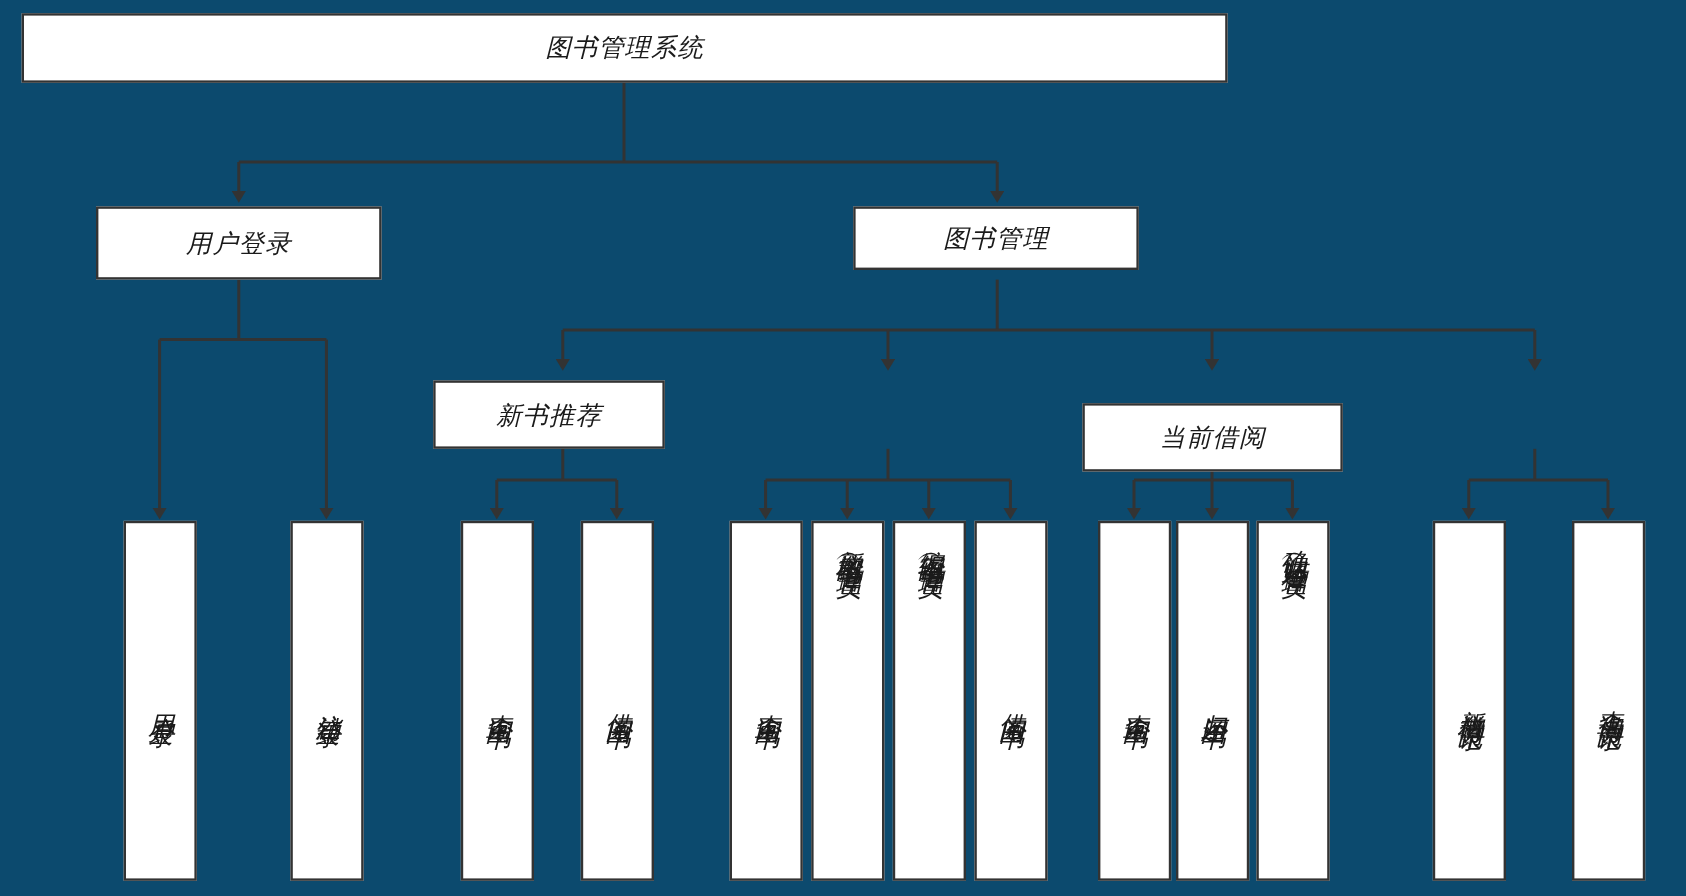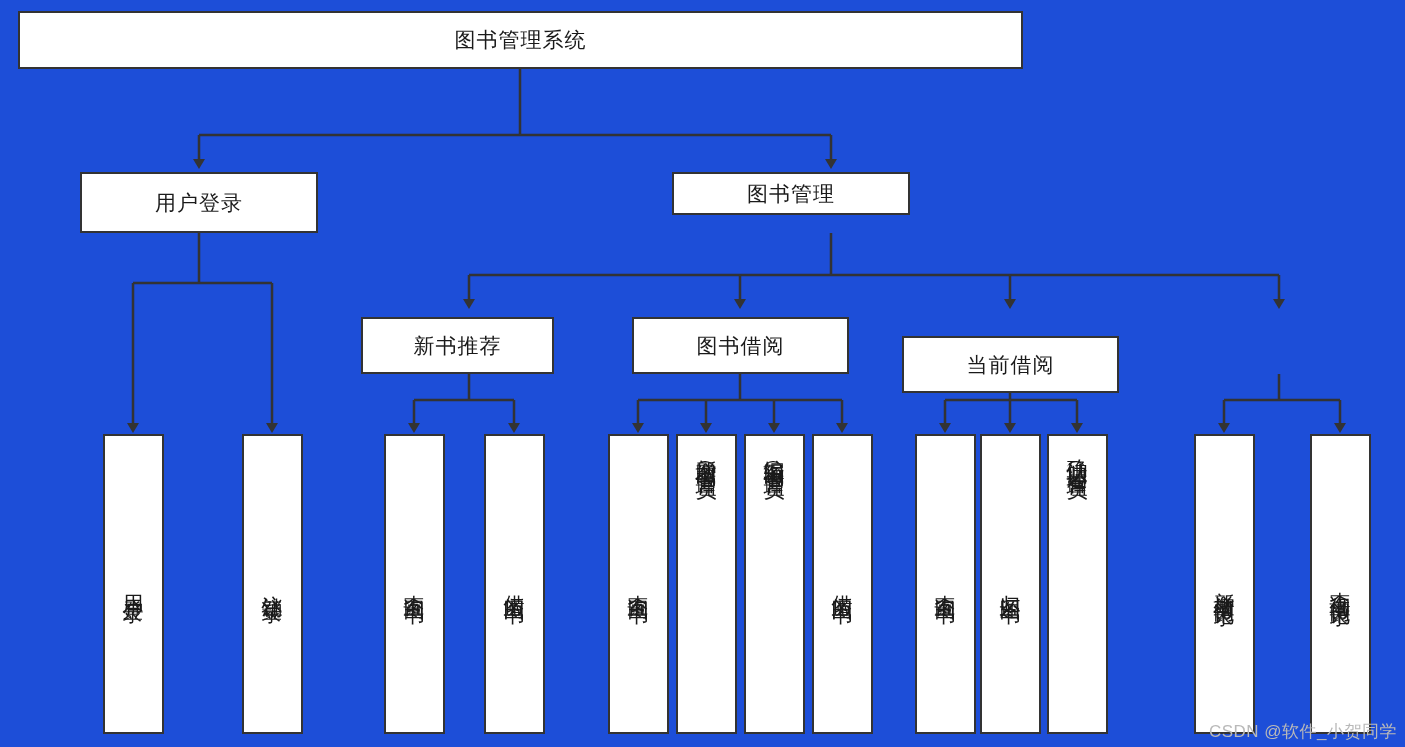"图书管理系统" #canvas { background: #1d4ed8 -> #0c4a6e; font-style: none -> italic }
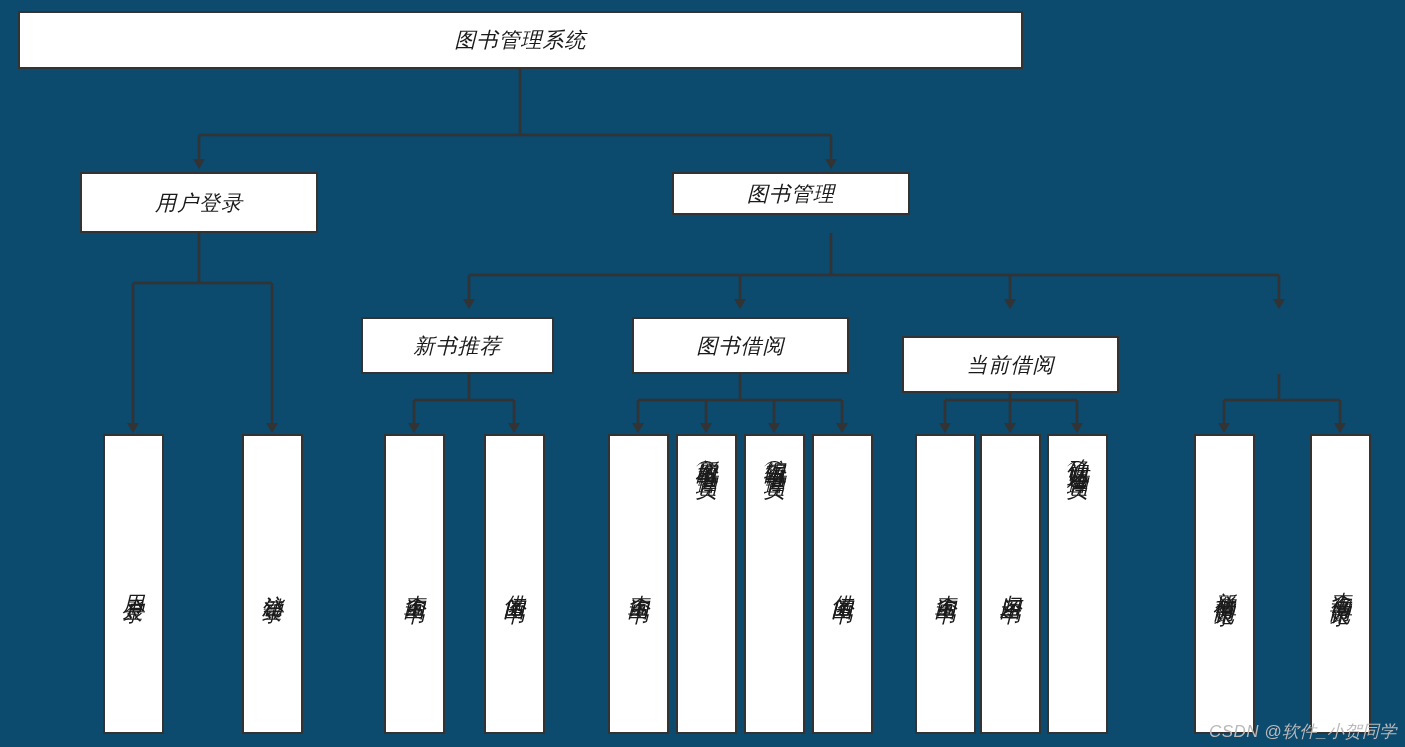"图书管理" div.node { height: 43px -> 53px; left: 672px -> 711px }
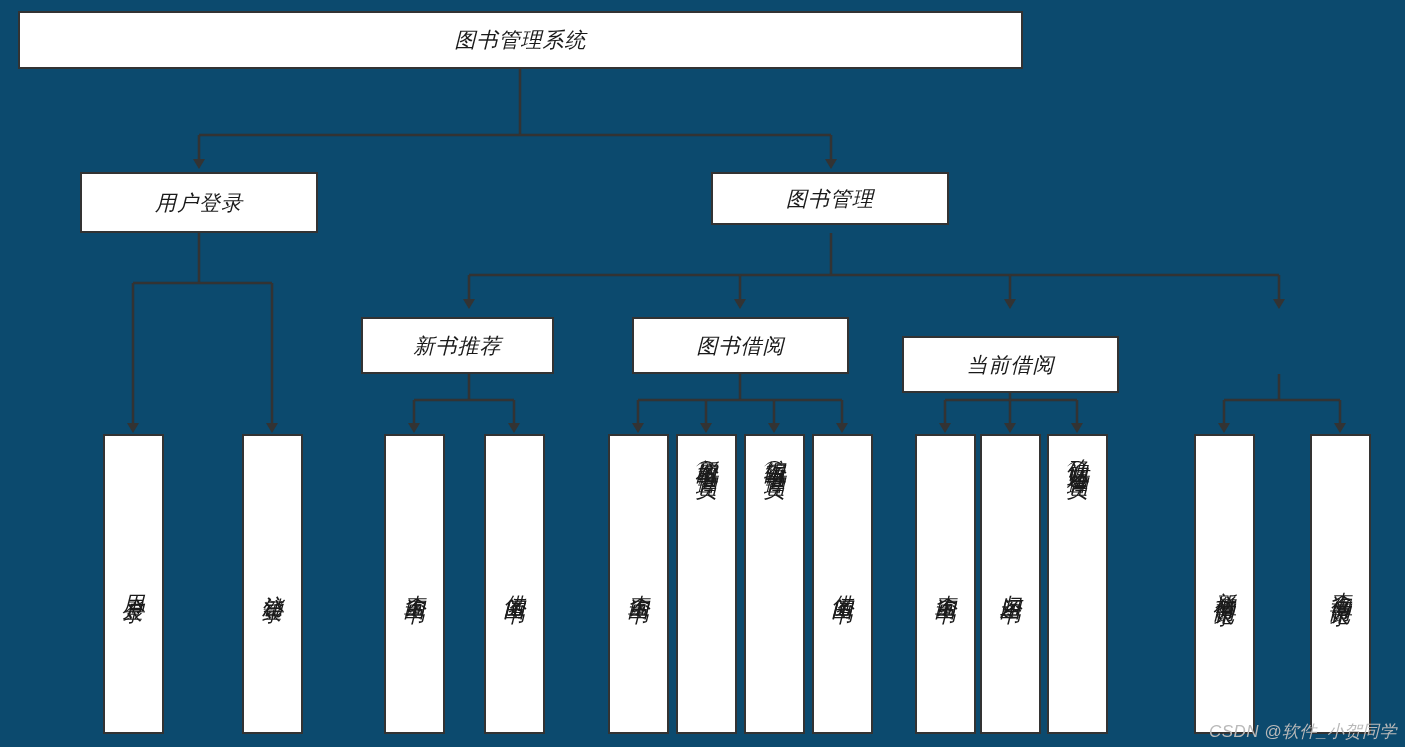"图书借阅" div.node { html: <div>图书借阅</div> -> none }
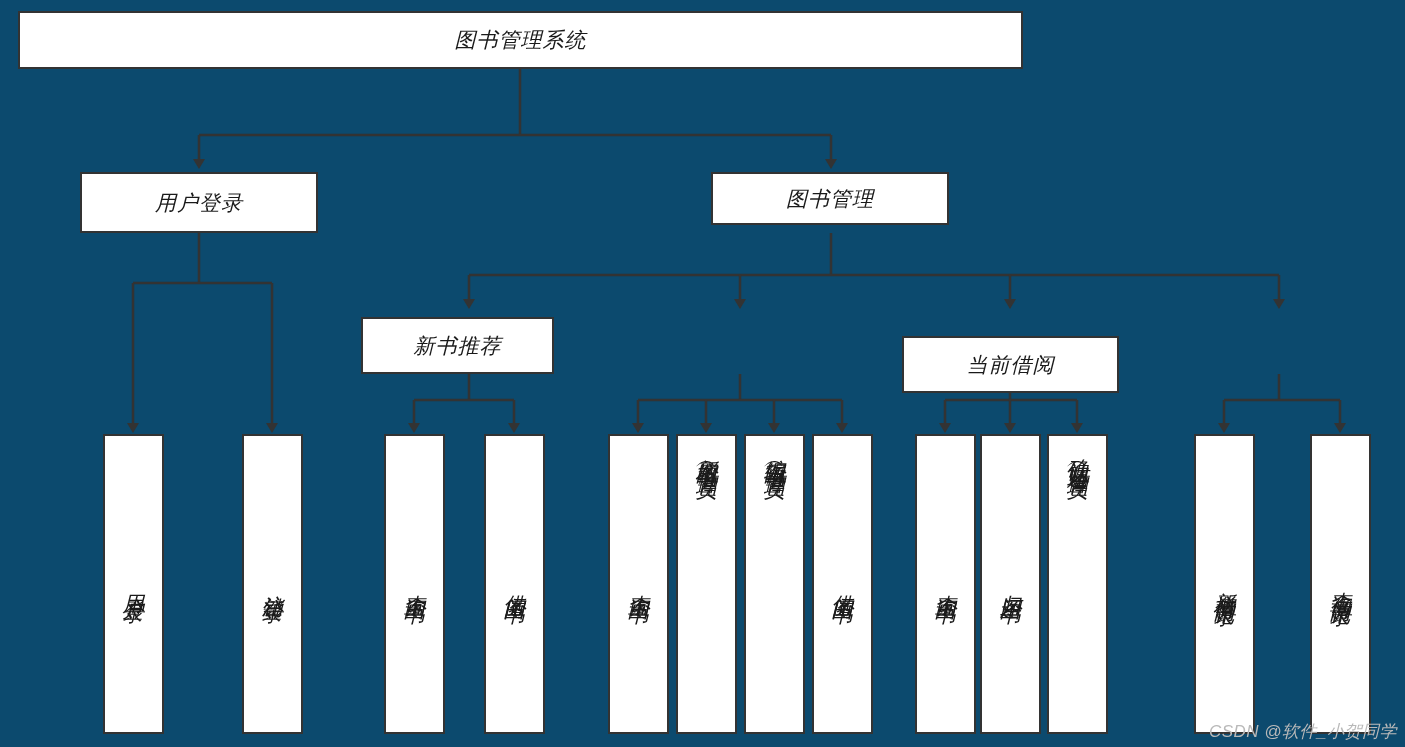"CSDN @软件_小贺同学" div.watermark { html: <div>CSDN @软件_小贺同学</div> -> none }
